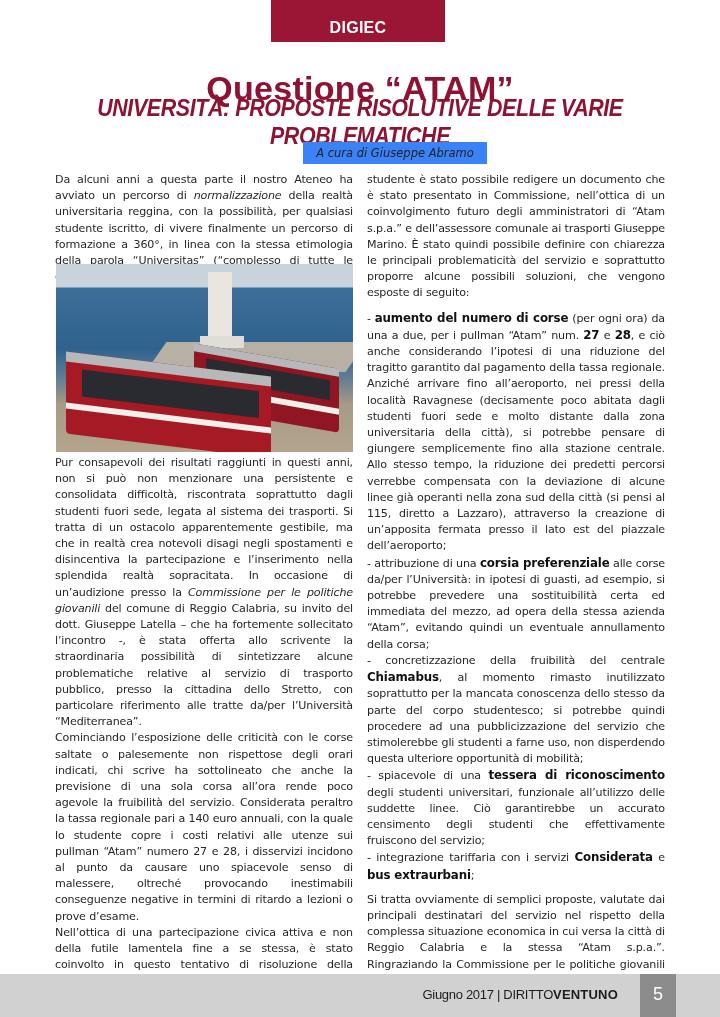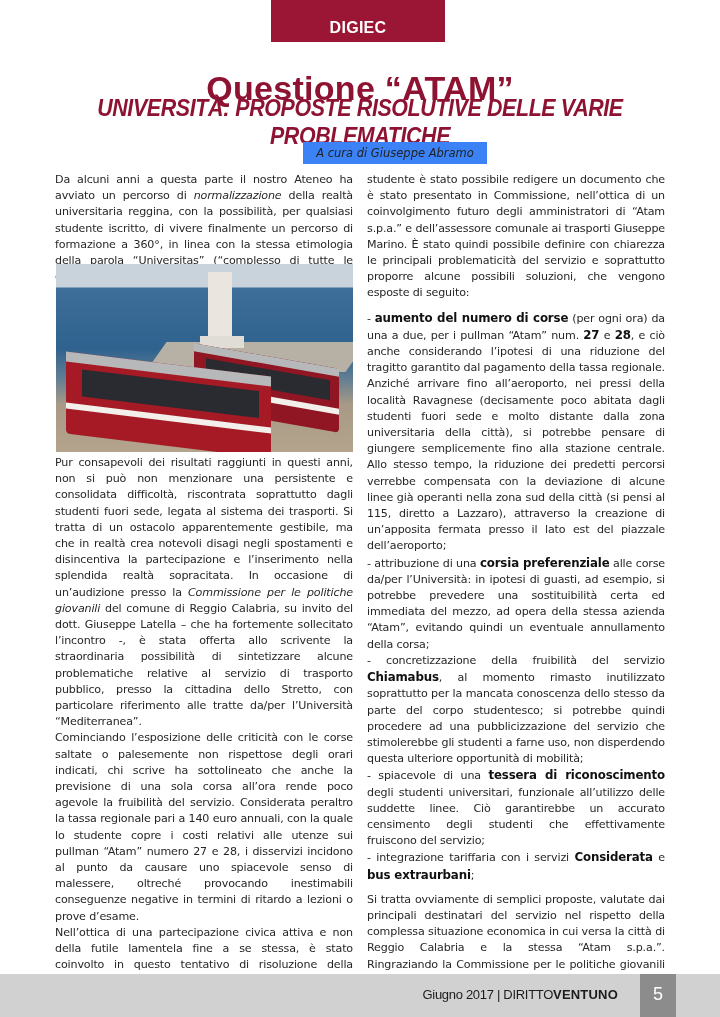"- concretizzazione della fruibilità del" span { text: servizio -> centrale }
